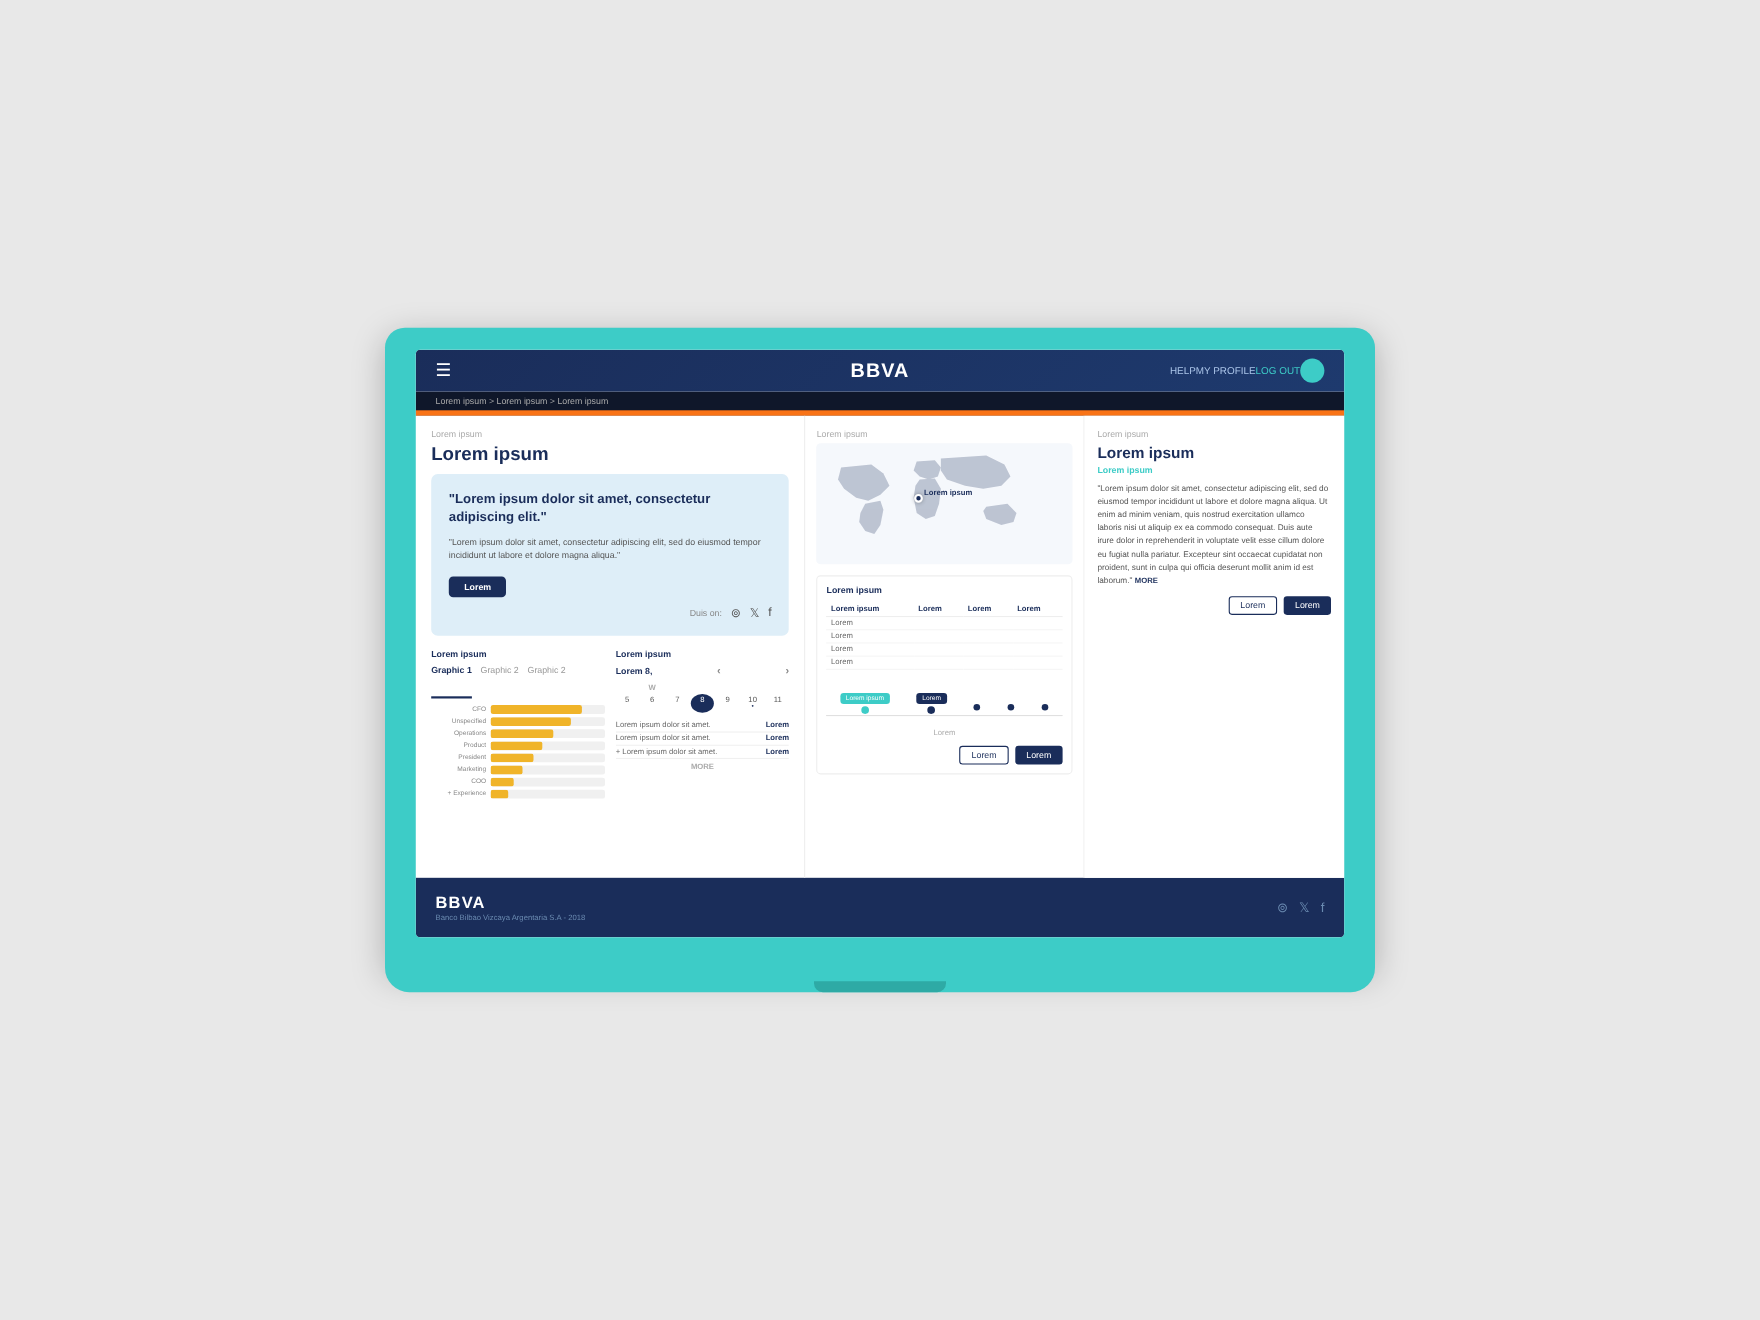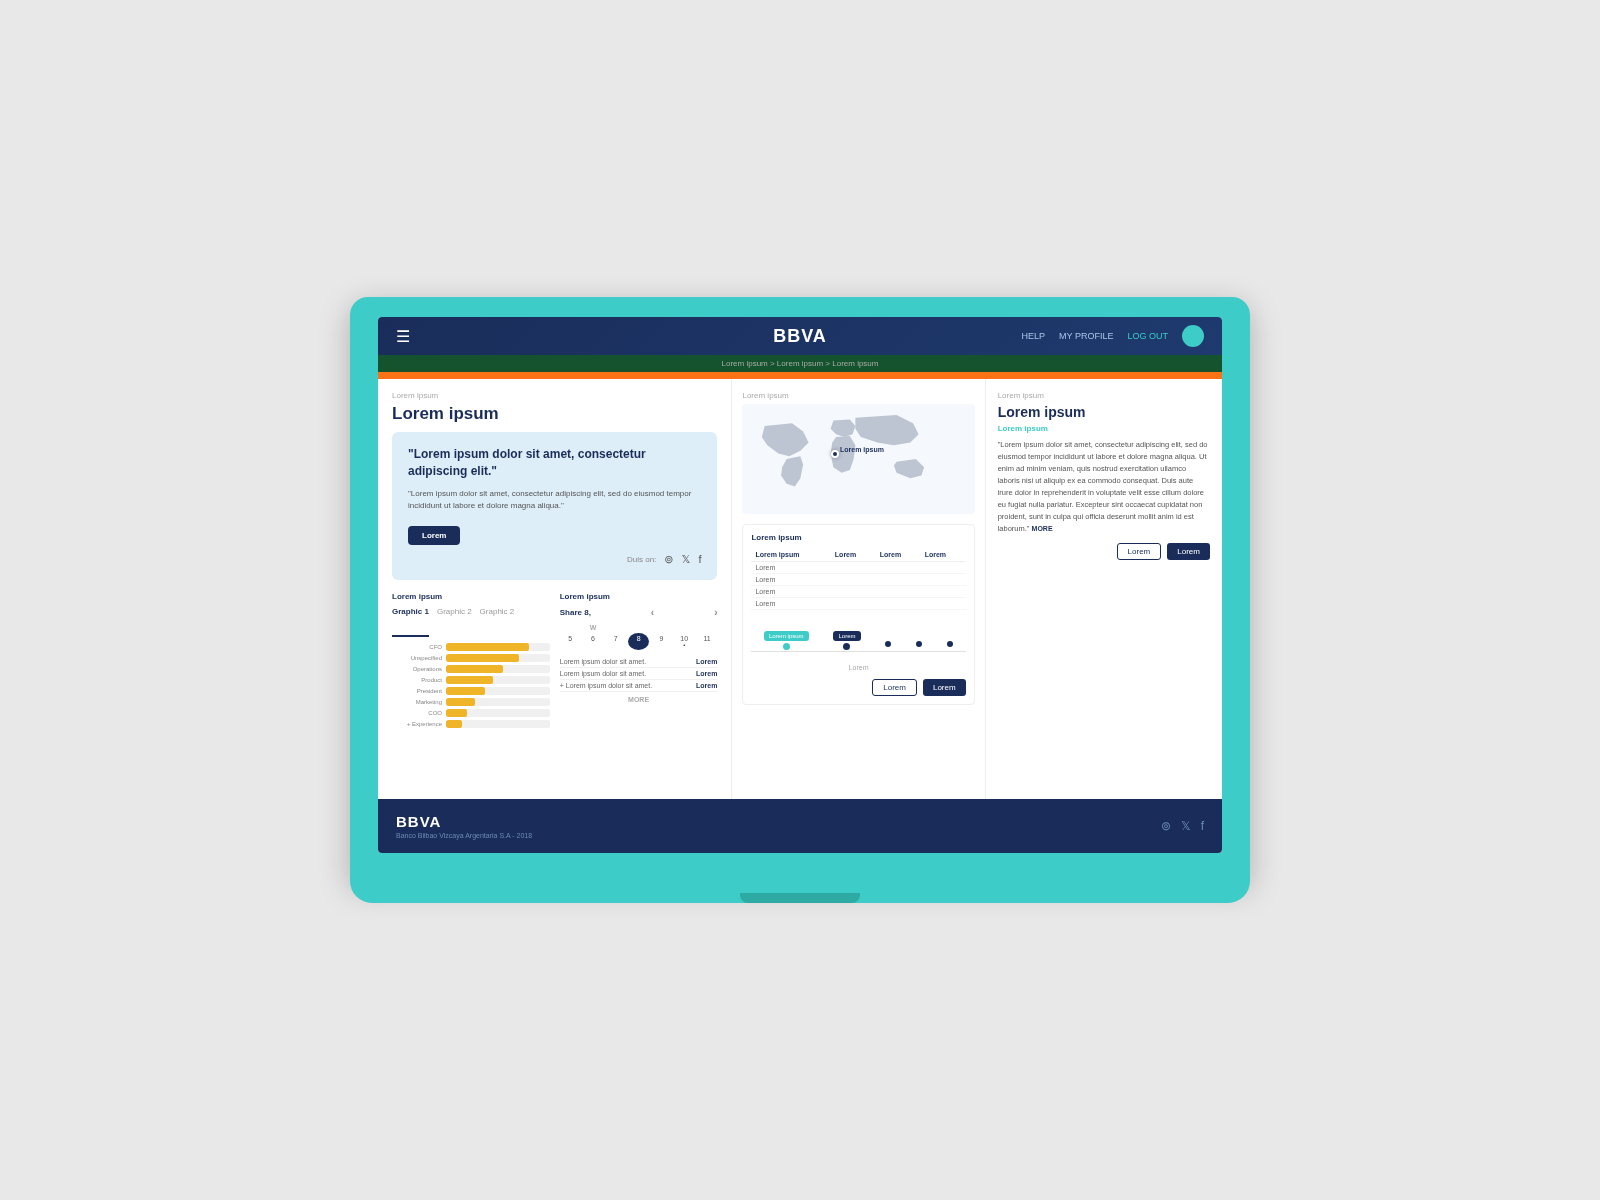"HELP" .nav-right { gap: 14px -> none }
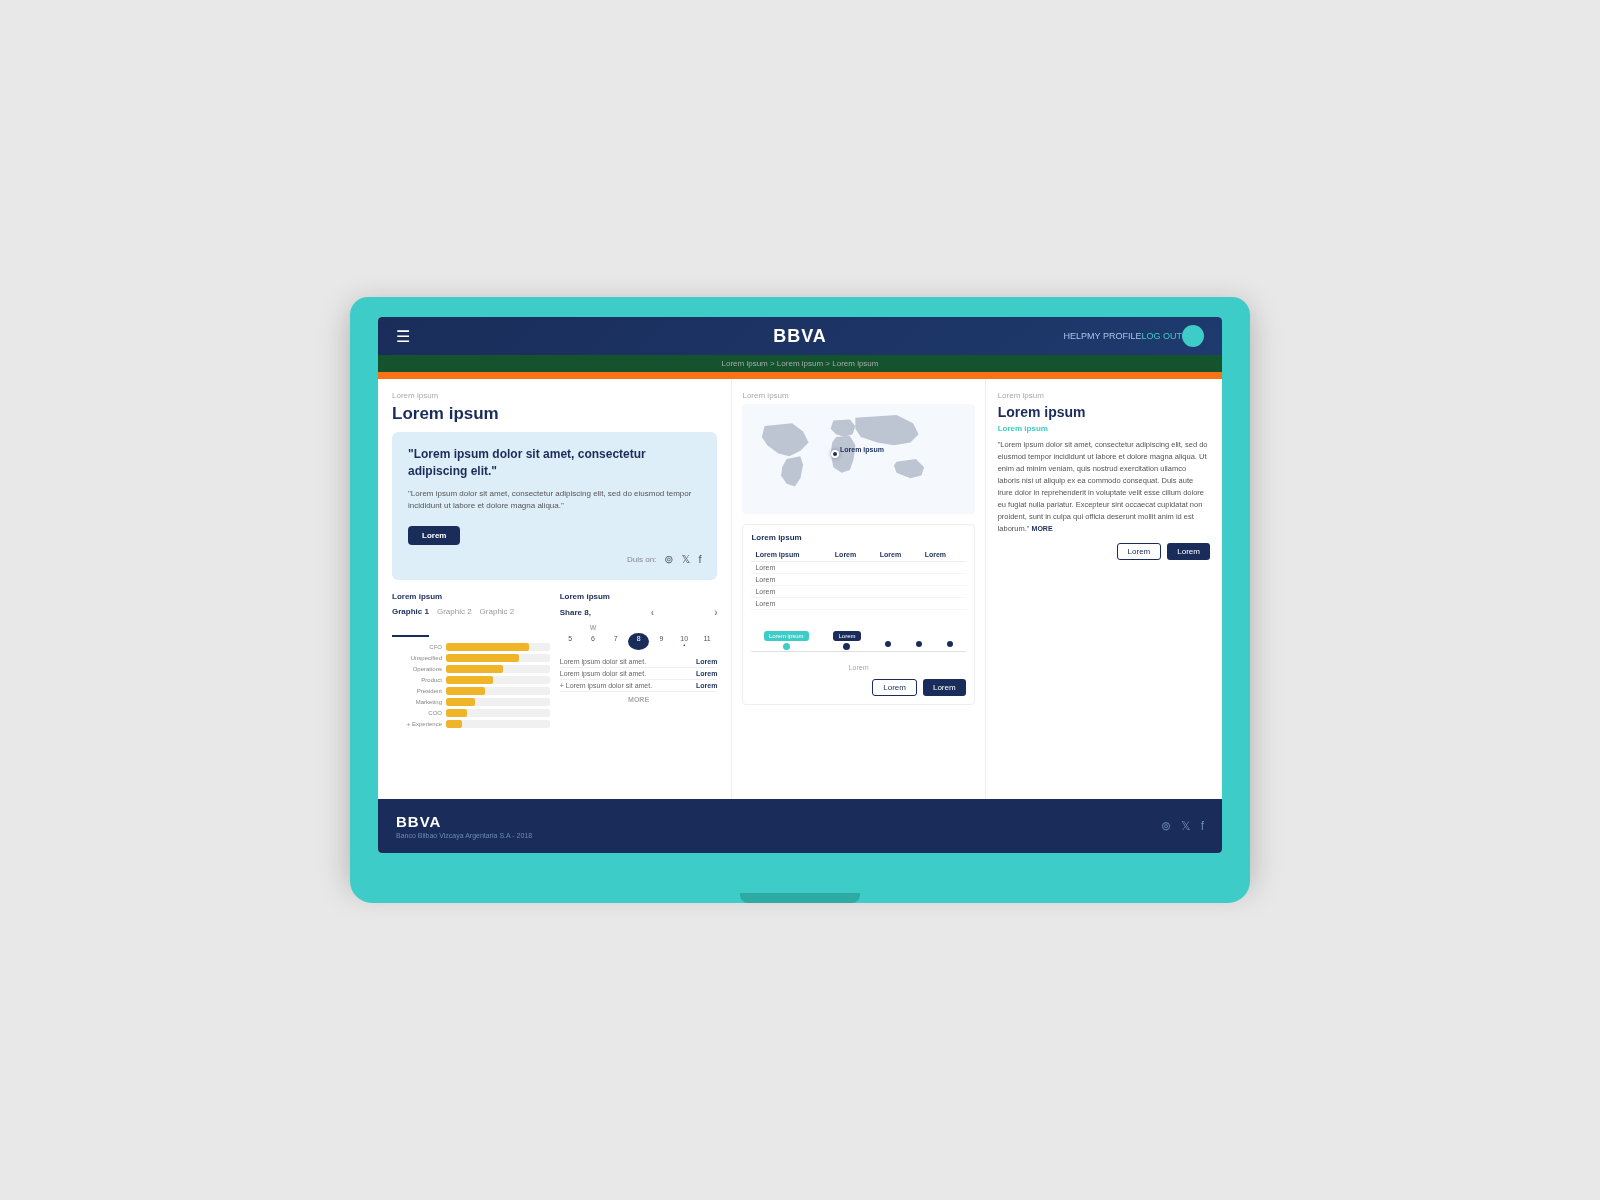"Lorem ipsum > Lorem ipsum" .breadcrumb-bar { background: #14532d -> #0f172a; border-bottom: 7px solid #f97316 -> 5px solid #f97316; text-align: center -> left }
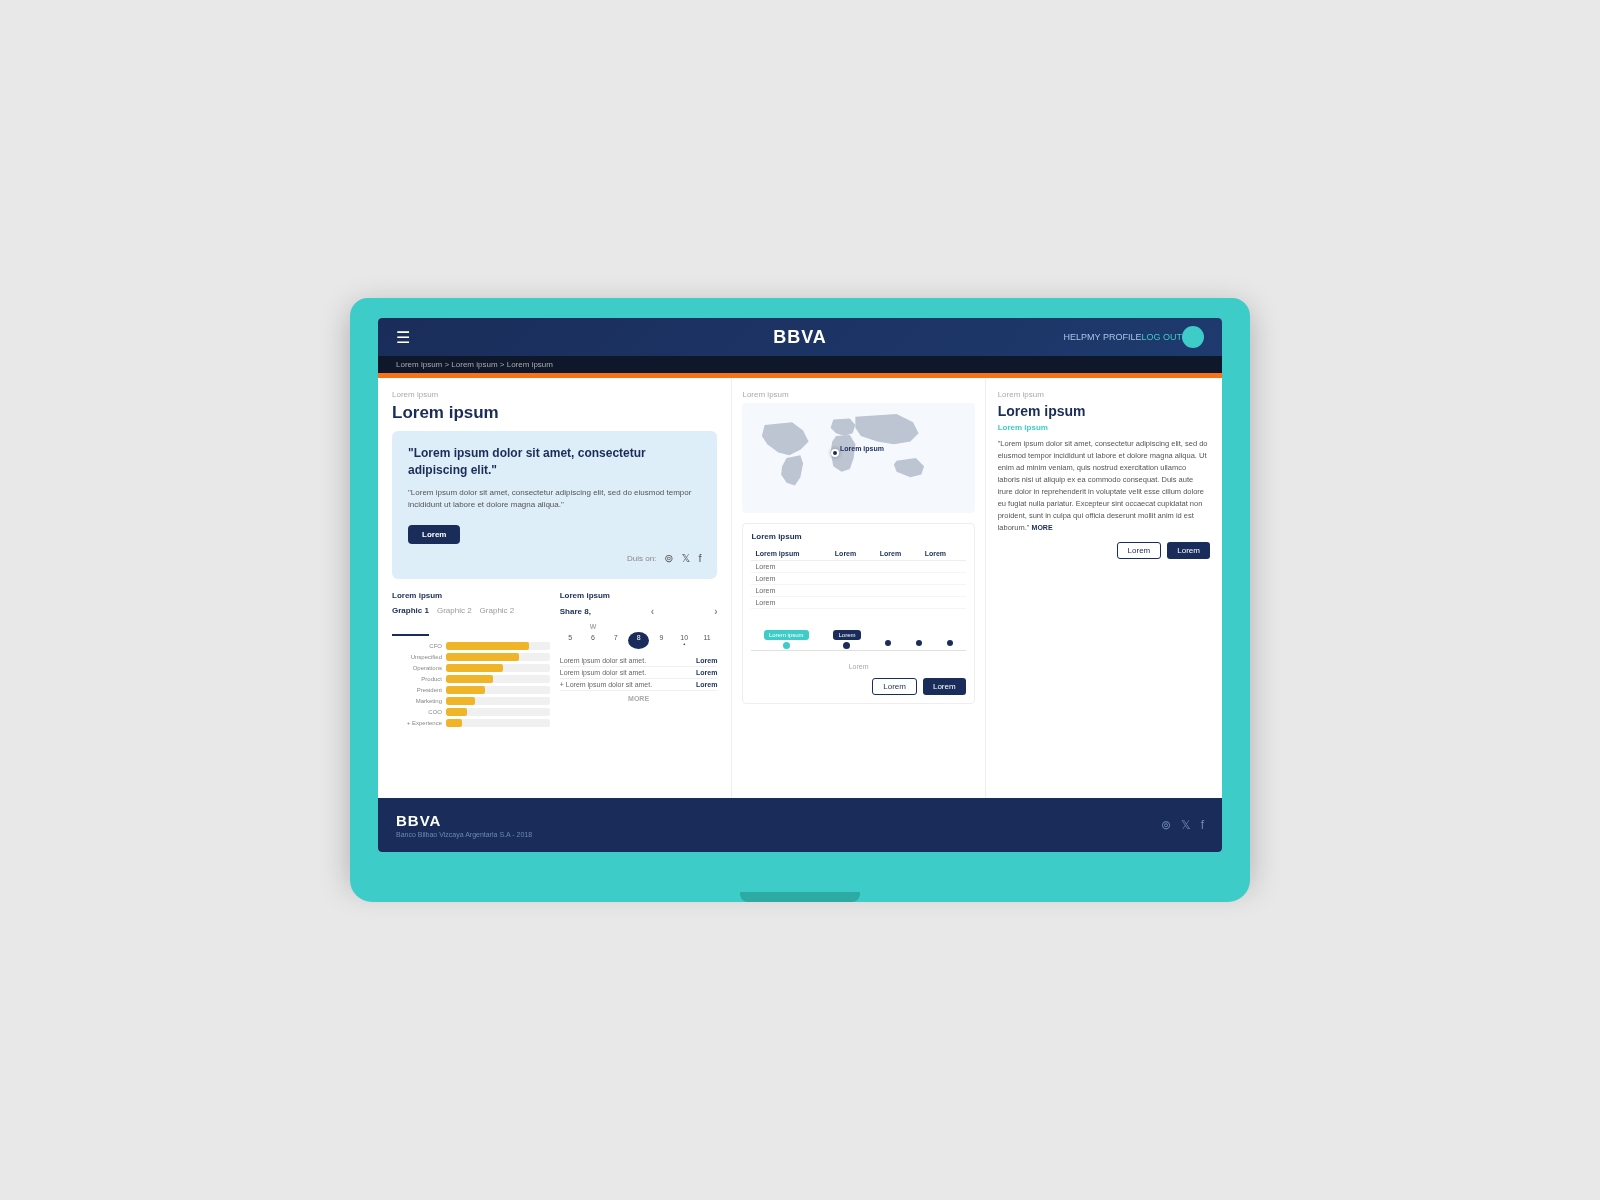"Share 8," span { text: Share -> Lorem }
